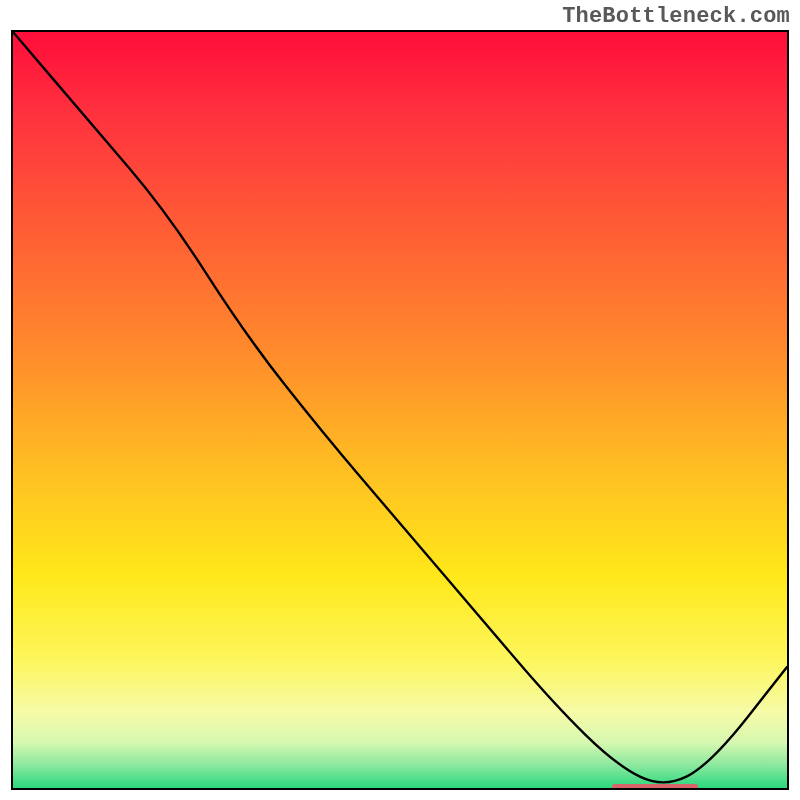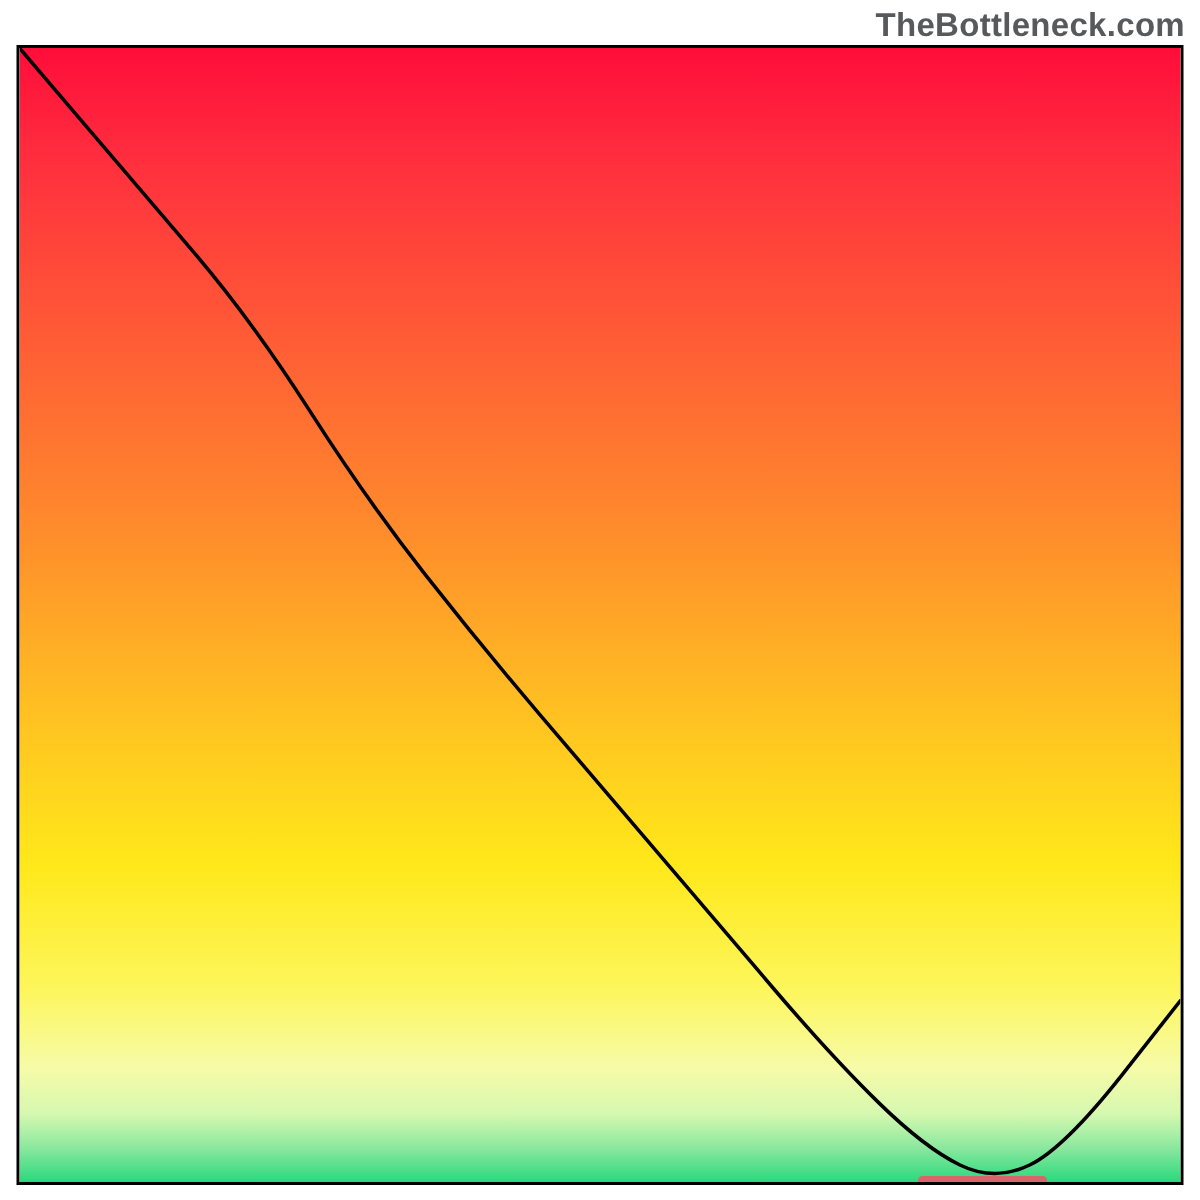"TheBottleneck.com" .brand { font-family: Liberation Sans, sans-serif -> Liberation Mono, monospace }
